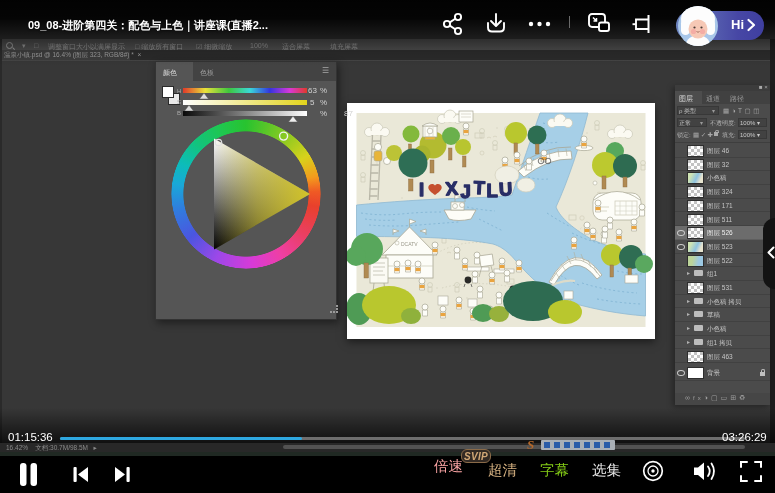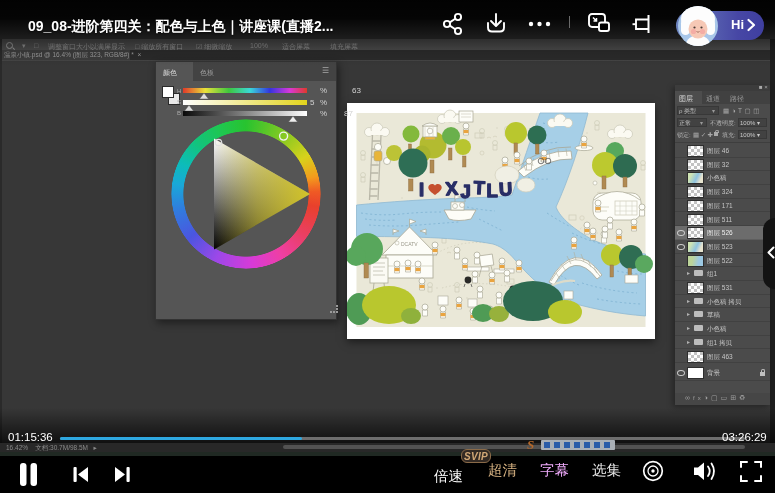"09_08-进阶第四关：配色与上色｜讲座课(直播2..." div.abs { font-size: 14px -> 11px }
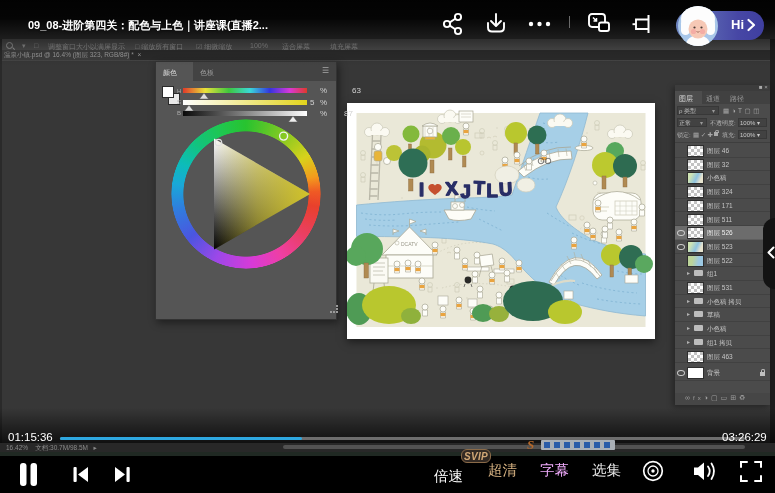"63" div.abs { margin-left: 44px -> none }
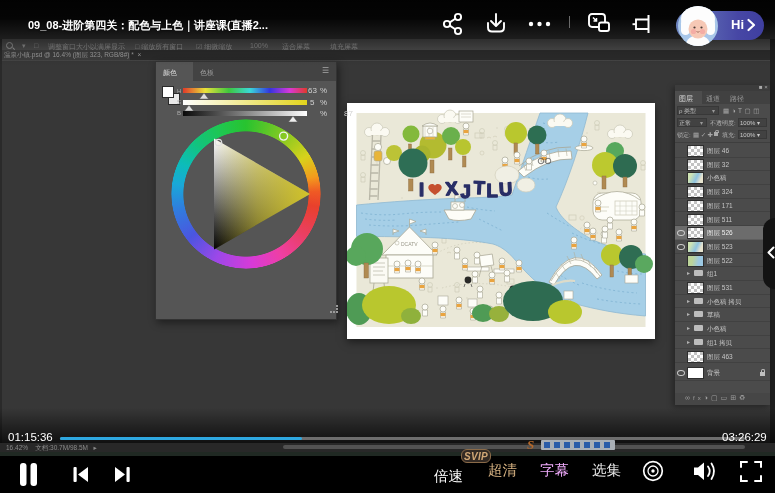"倍速" div.abs { color: #ffffff -> #fca5a5; top: 467px -> 457px }
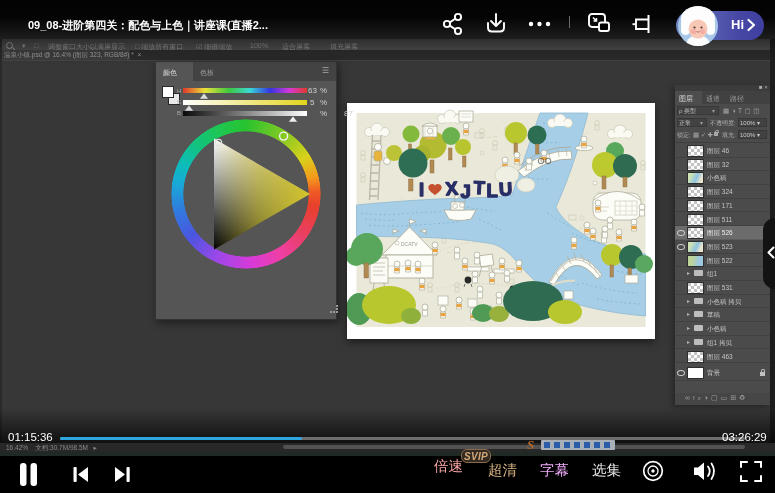"字幕" div.abs { color: #f0abfc -> #84cc16 }
